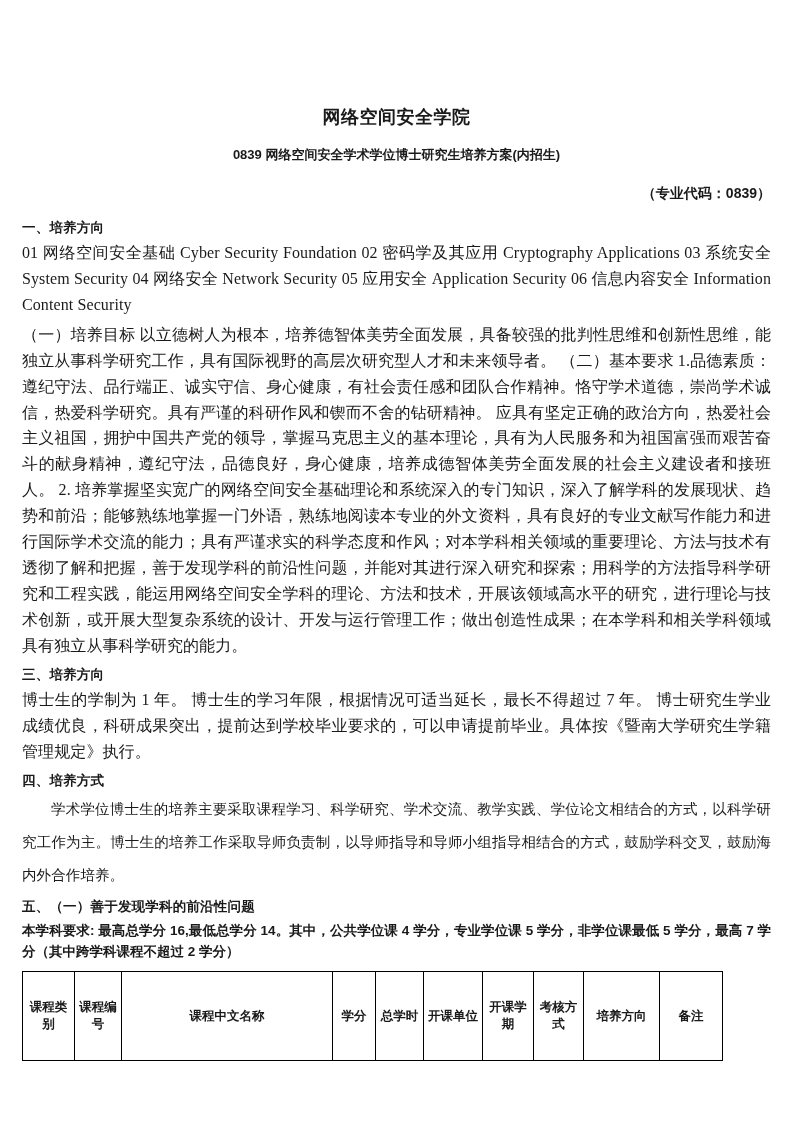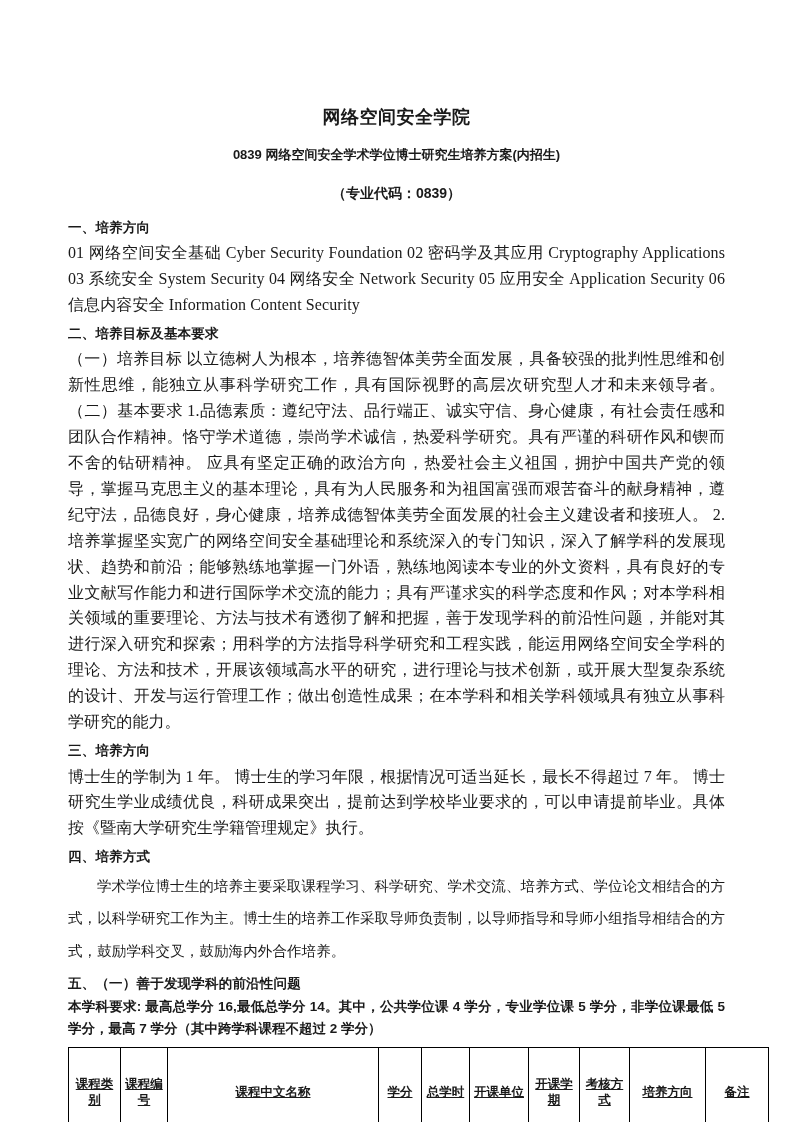"网络空间安全学院" .page { padding: 0 68px -> 0 22px }
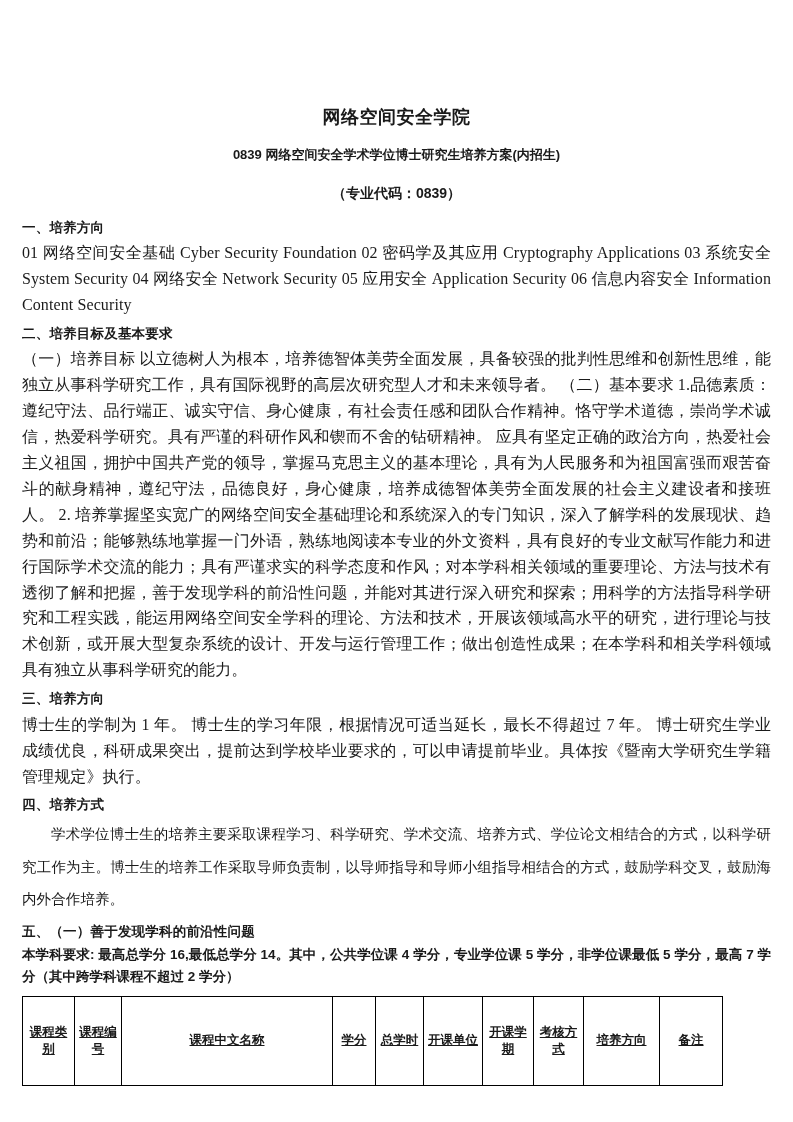"（专业代码：0839）" .doc-subtitle { text-align: center -> right }
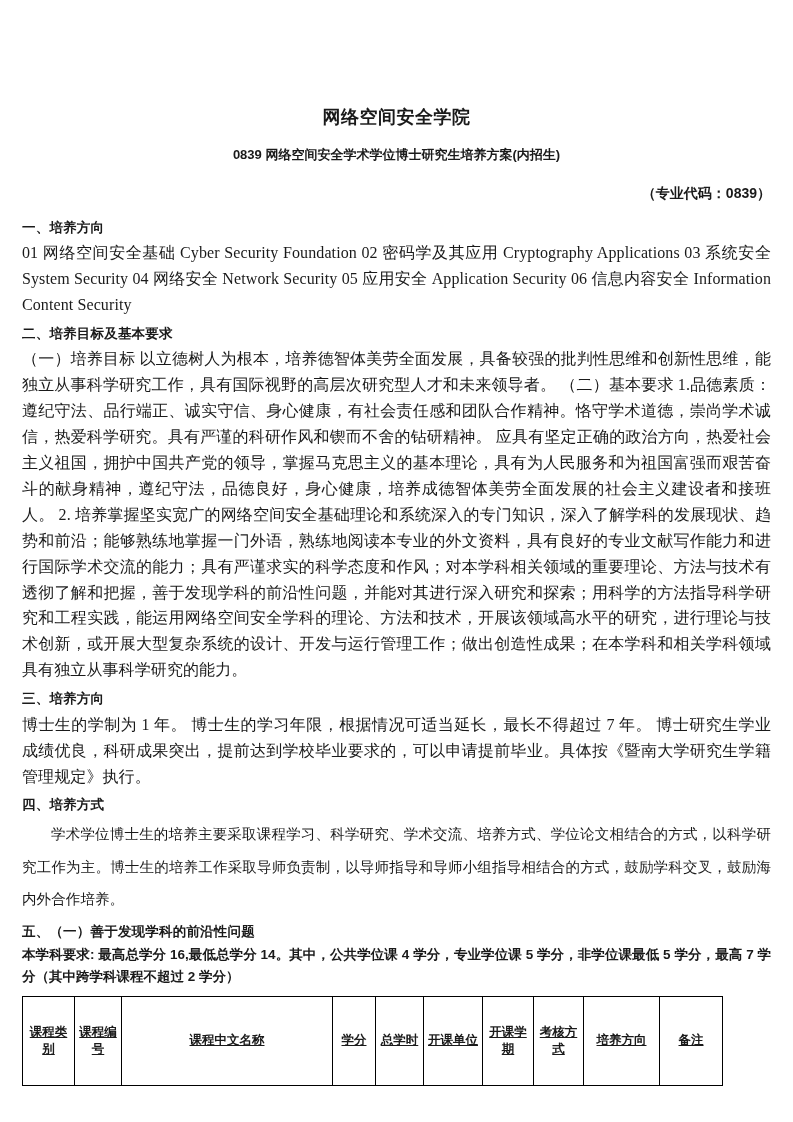"二、培养目标及基本要求" div.sec-heading { html: <div>二、培养目标及基本要求</div> -> none }
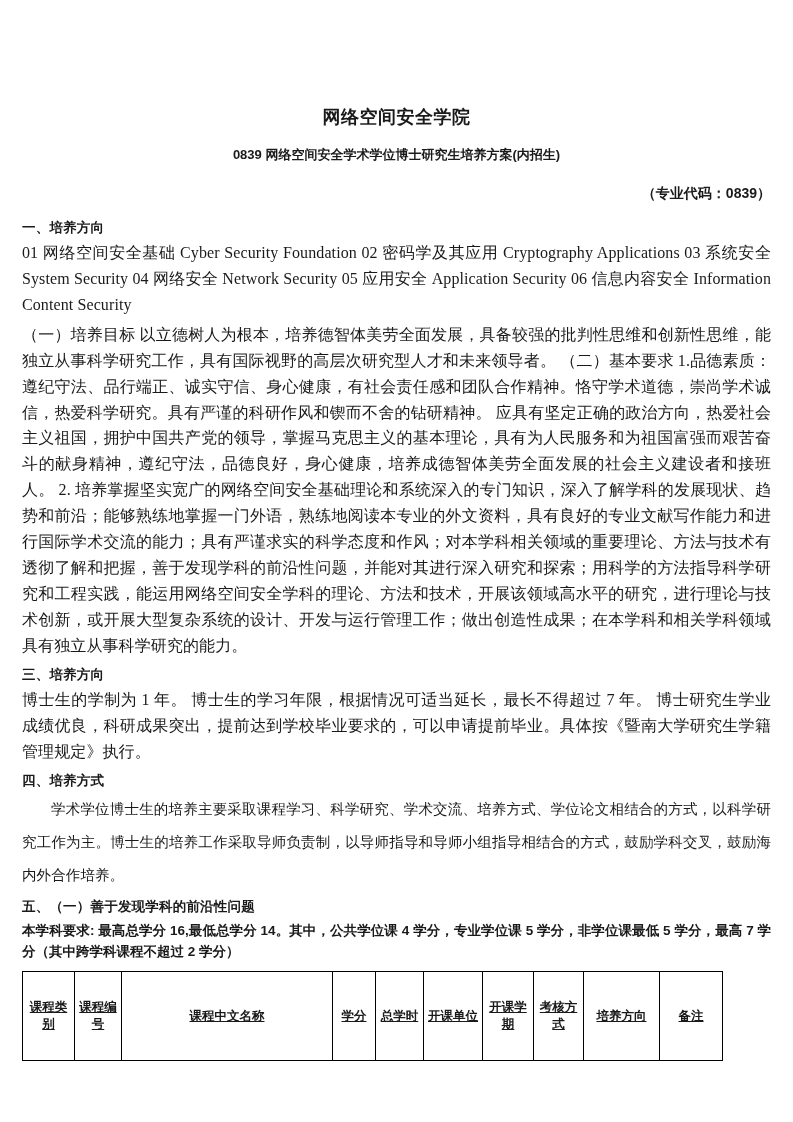"学术学位博士生的培养主要采取课程学习、科学研究、学术交流、培养方式、学位论文相结" div.body-text { text: 培养方式 -> 教学实践 }
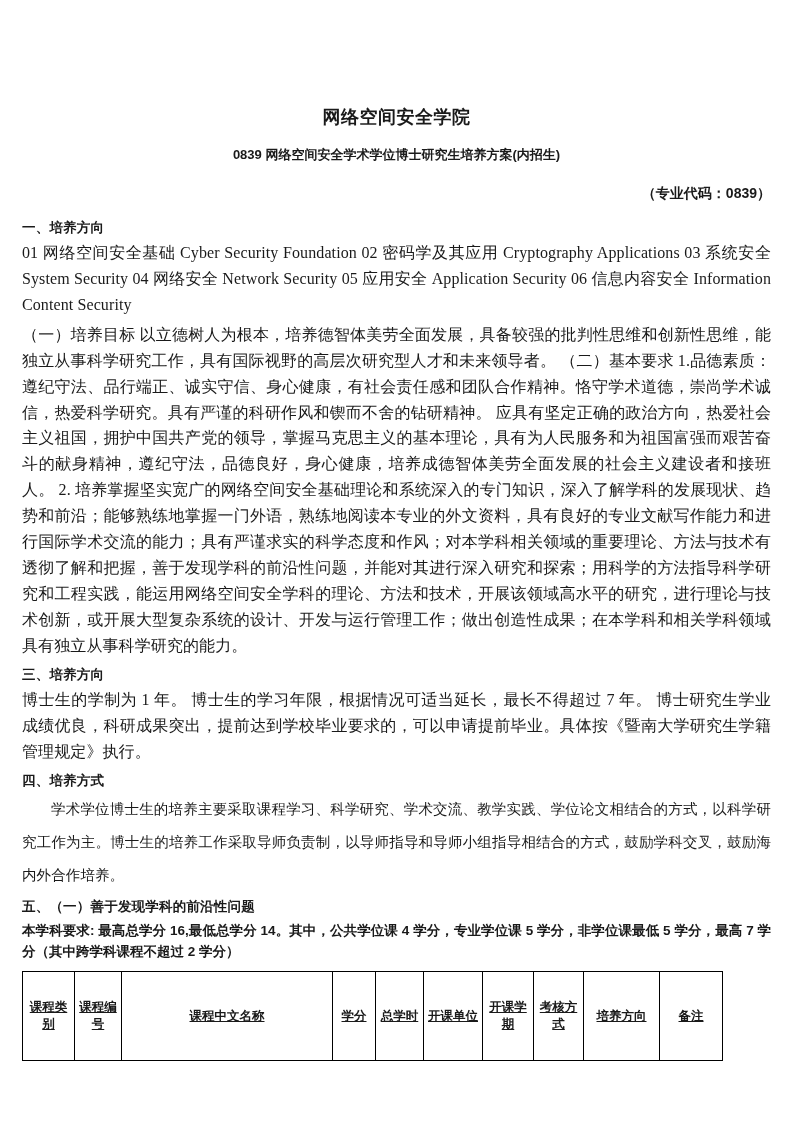"课程类别" table.course-table { text-decoration: underline -> none }
